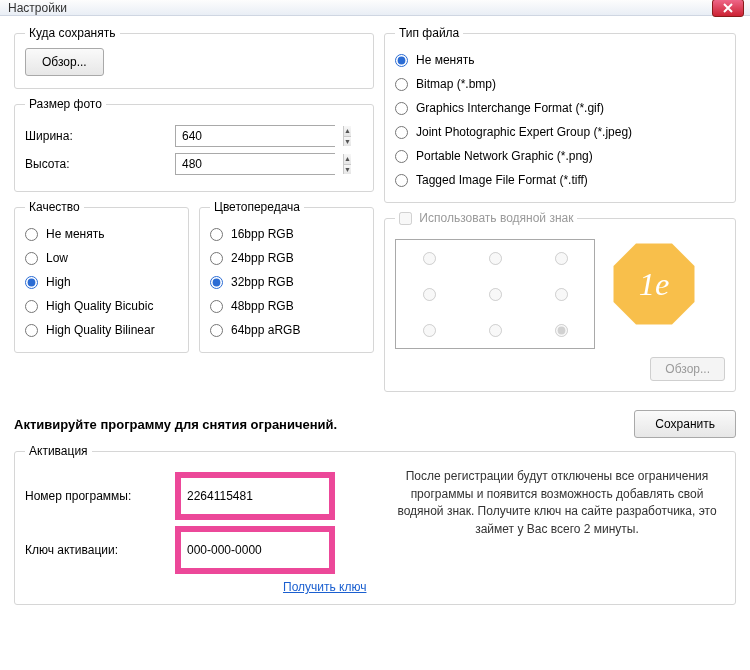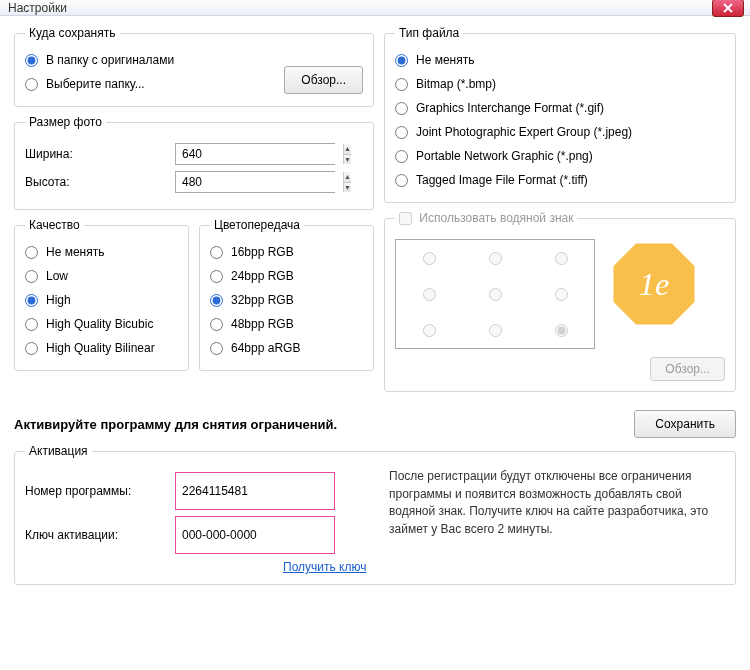"В папку с оригиналами" div.radios { html: <div> <div> <input> <label>В папку с оригиналами</label> </div> <div> <input> <label>Выберите папку...</label> </div> </div> -> none }
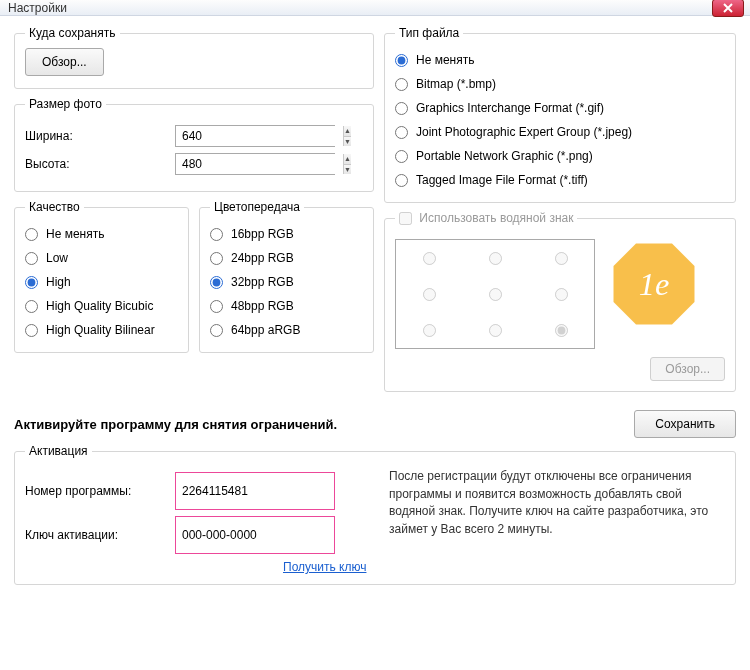"После регистрации будут отключены все" .activation-right { text-align: none -> center }
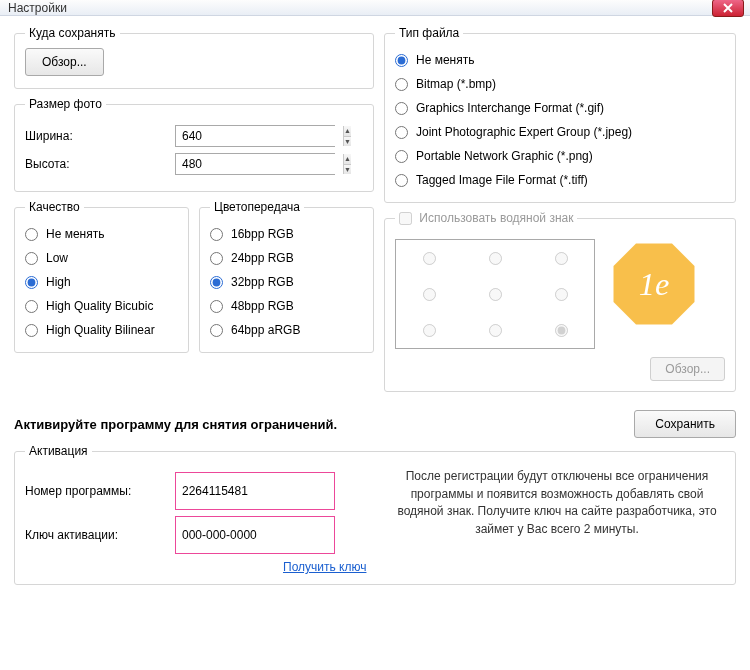"2264115481" .act-row input { border: 1px solid #ec4899 -> 6px solid #ec4899 }
